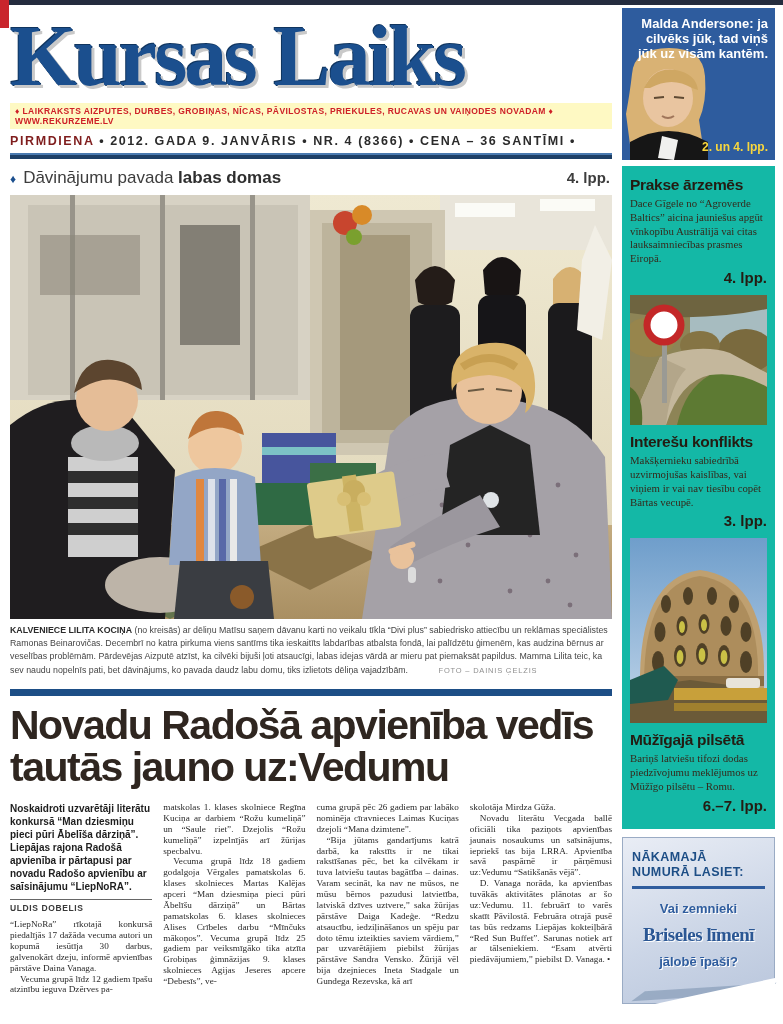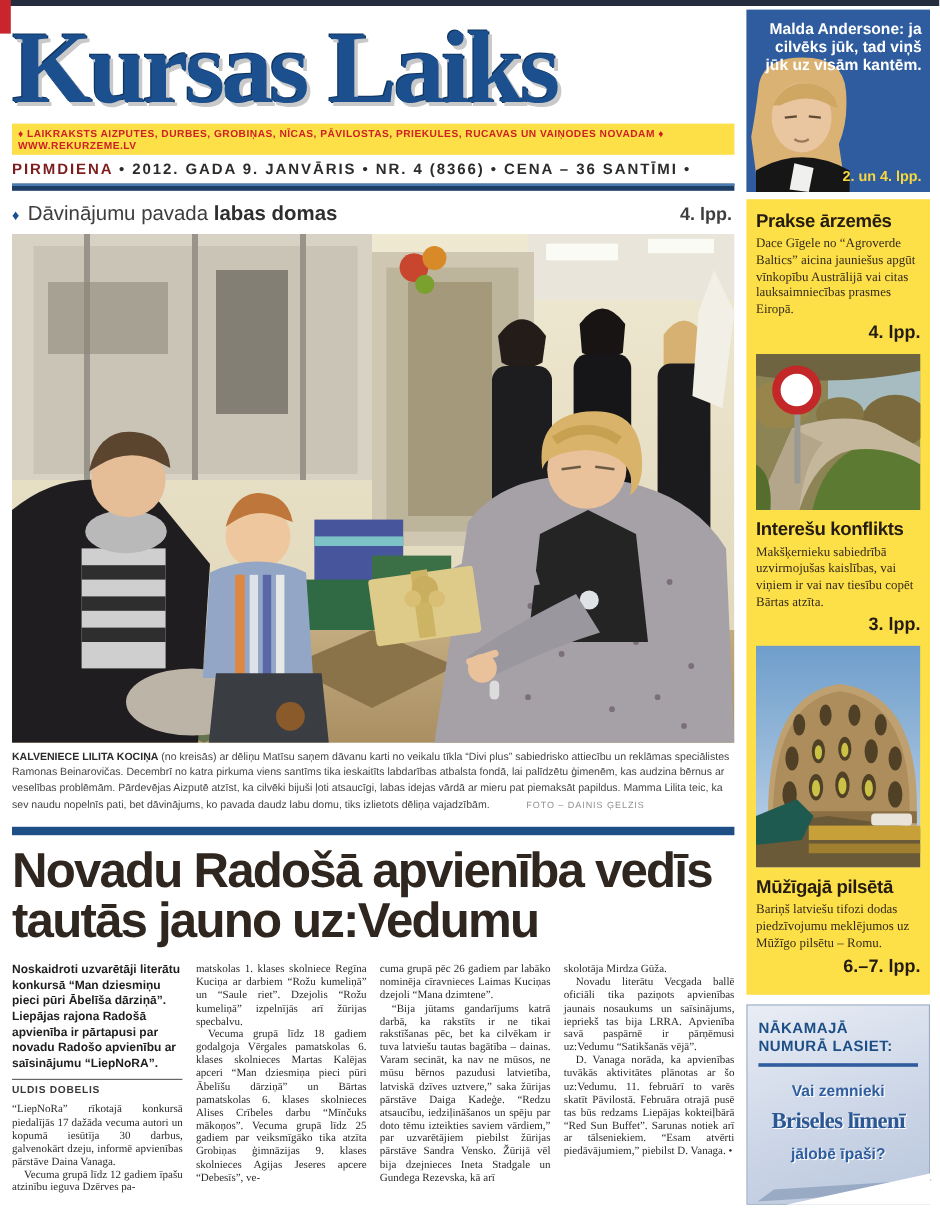"♦ LAIKRAKSTS AIZPUTES, DURBES, GROBIŅAS," .tagline { background: #fde047 -> #fef9c3 }
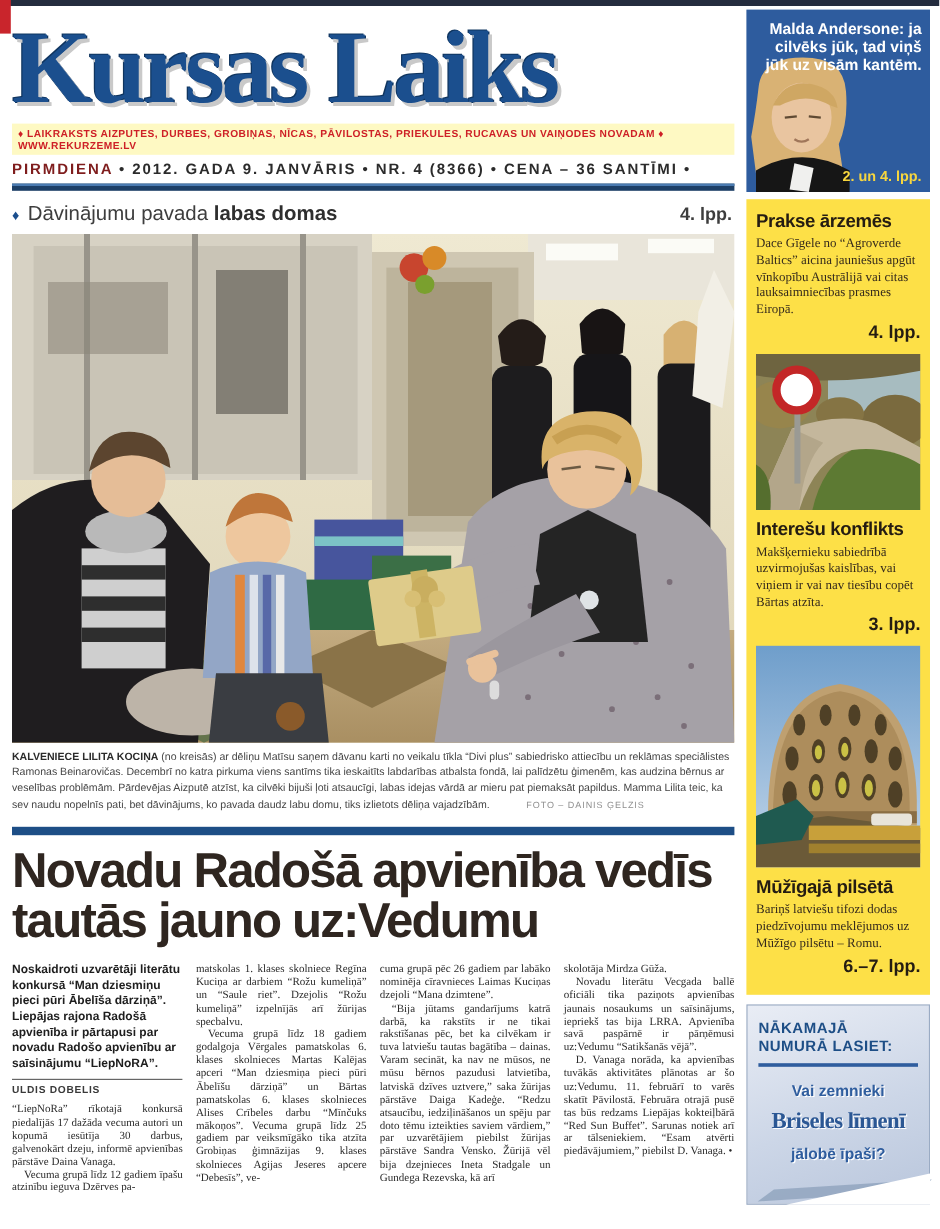"Prakse ārzemēs" .yellow-col { background: #fde047 -> #14b8a6 }
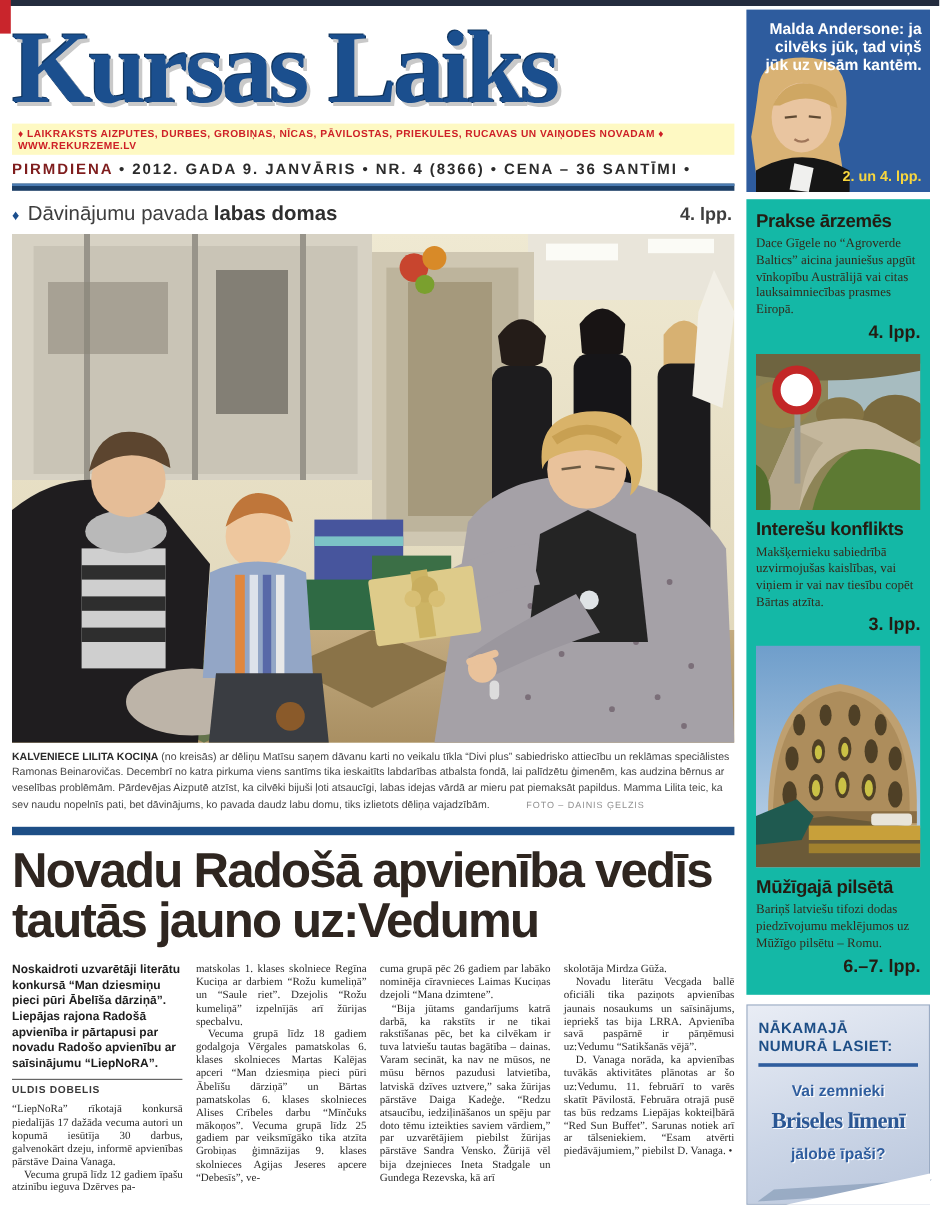"Makšķernieku sabiedrībā uzvirmojušas" div.sb-body { text: atzīta -> vecupē }
